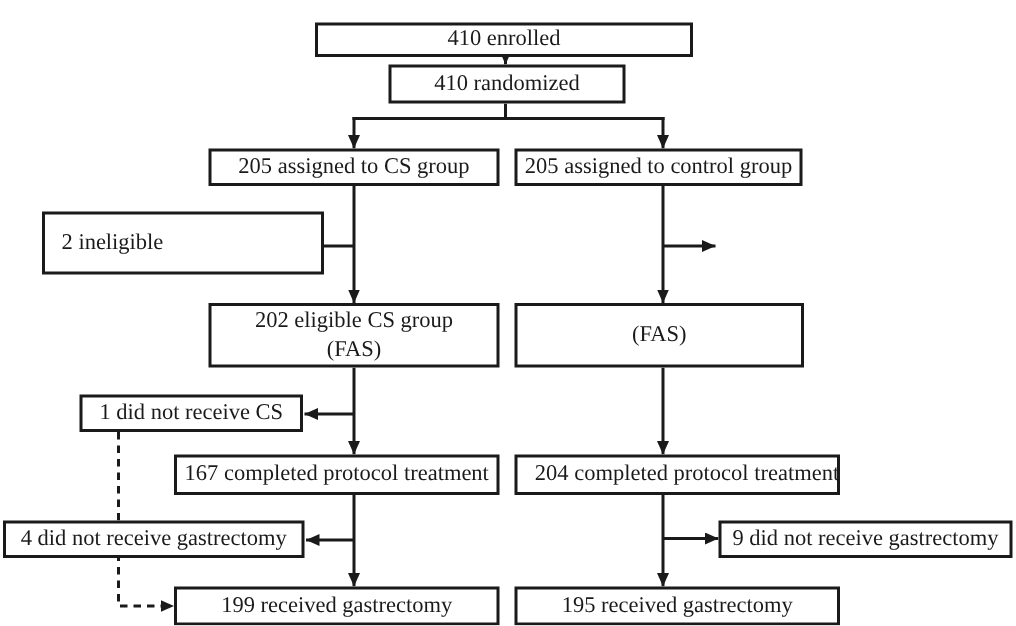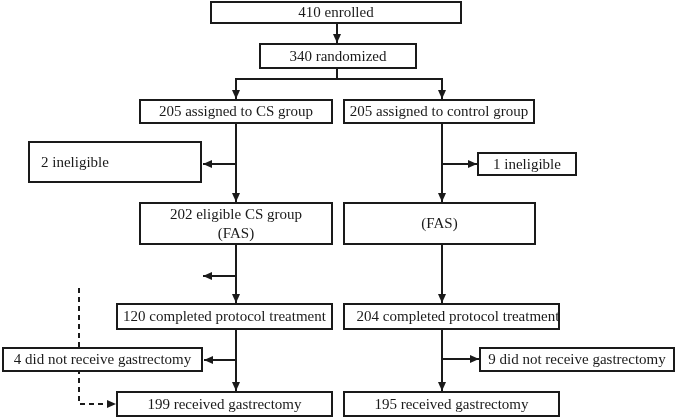"410 enrolled" div.box { top: 1px -> 15px }
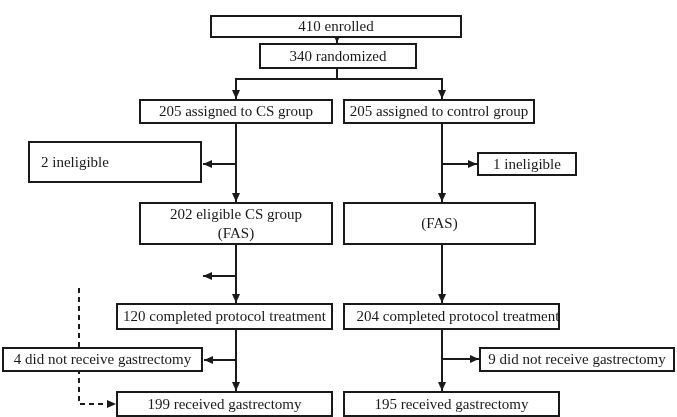"340 randomized" span { text: 340 -> 410 }
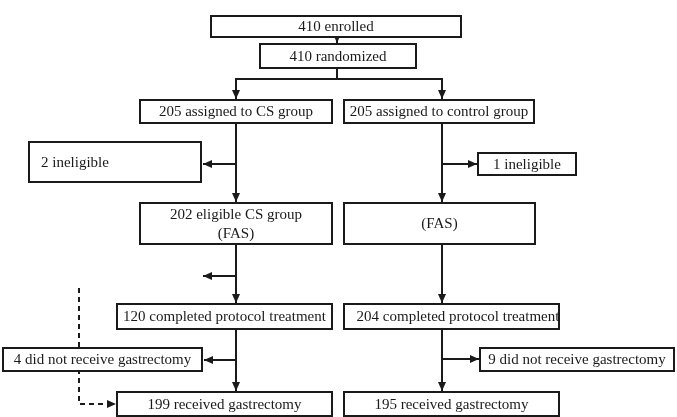"2 ineligible" div.box { width: 174px -> 188px }
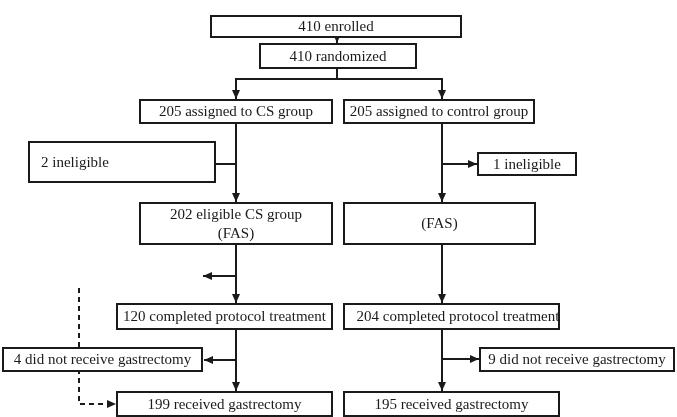"1 ineligible" div.box { html: <div> <span>1 ineligible</span> </div> -> none }
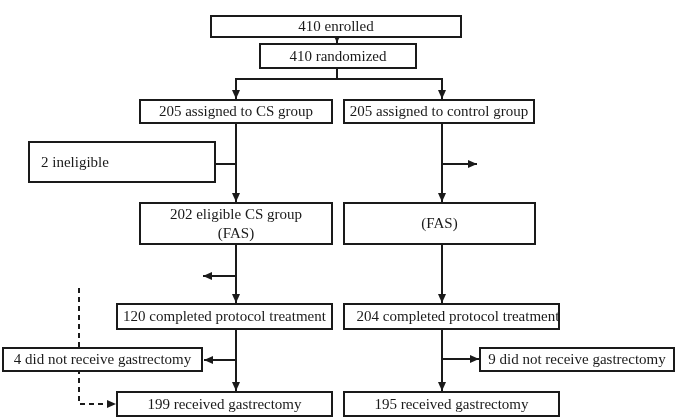"1 did not receive CS" div.box { html: none -> <div> <span>1 did not receive CS</span> </div> }
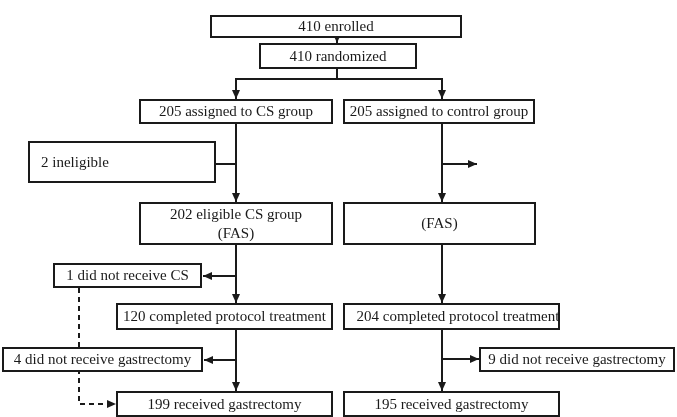"120 completed protocol treatment" span { text: 120 -> 167 }
